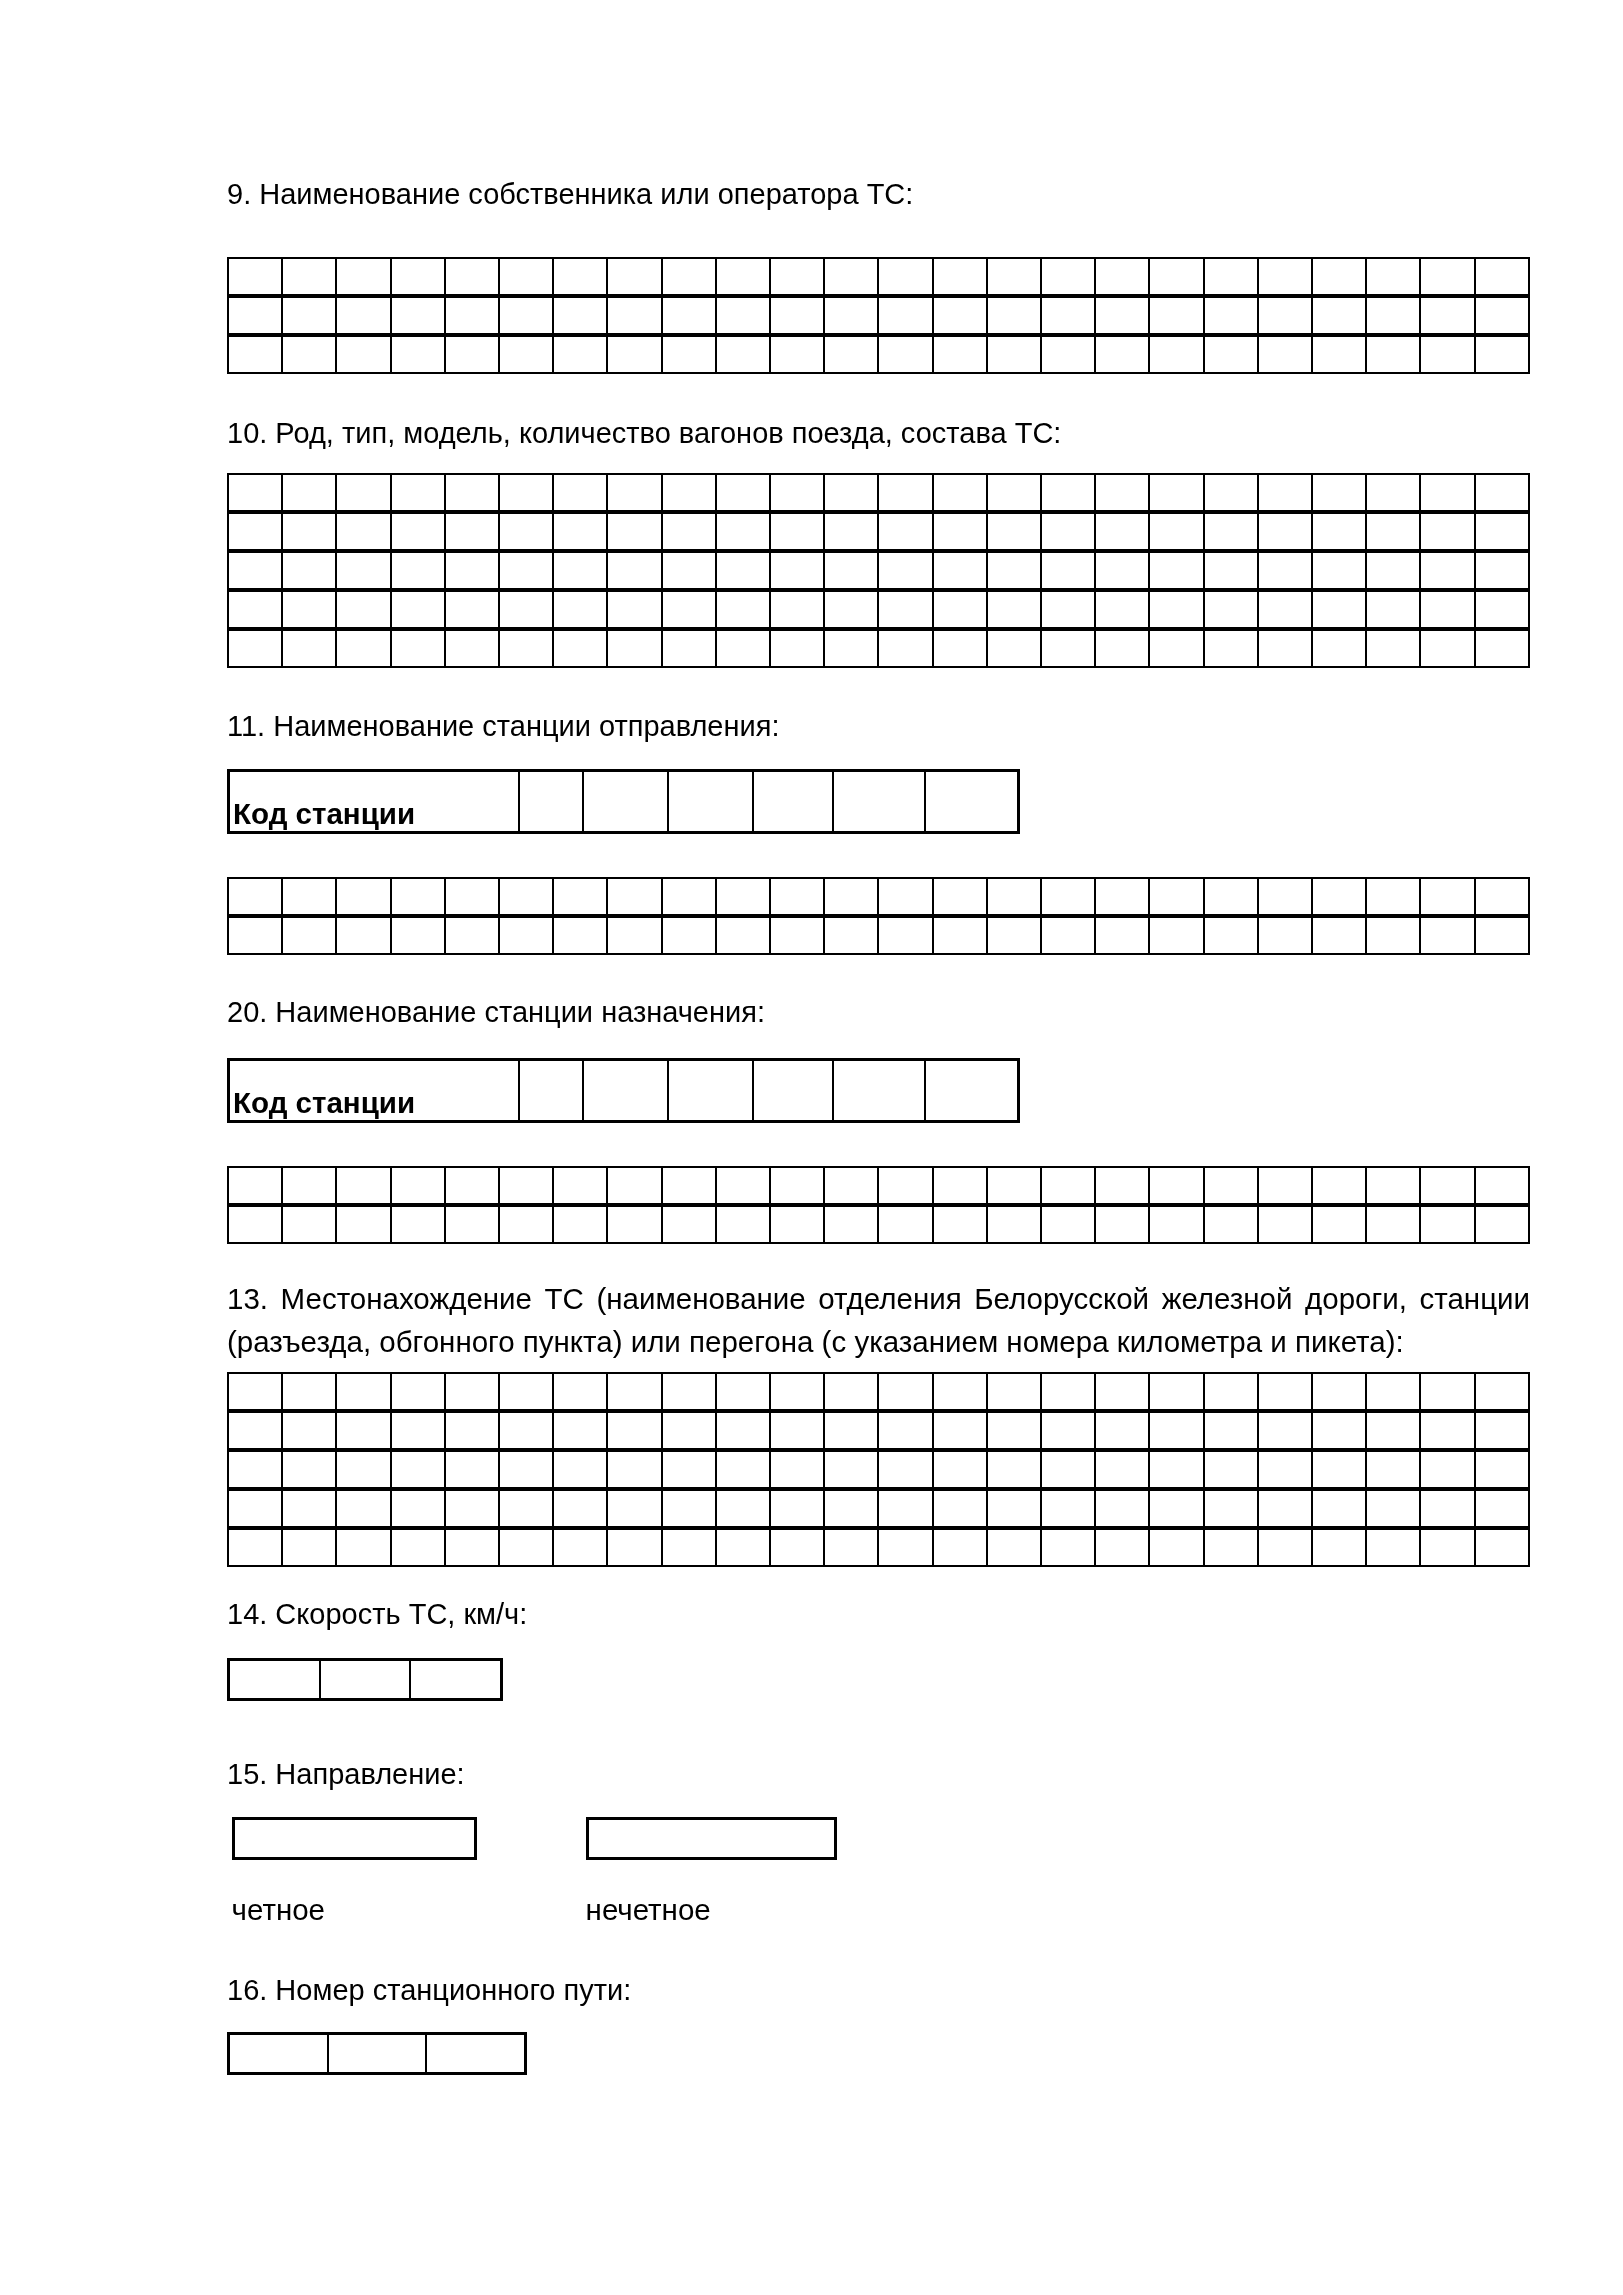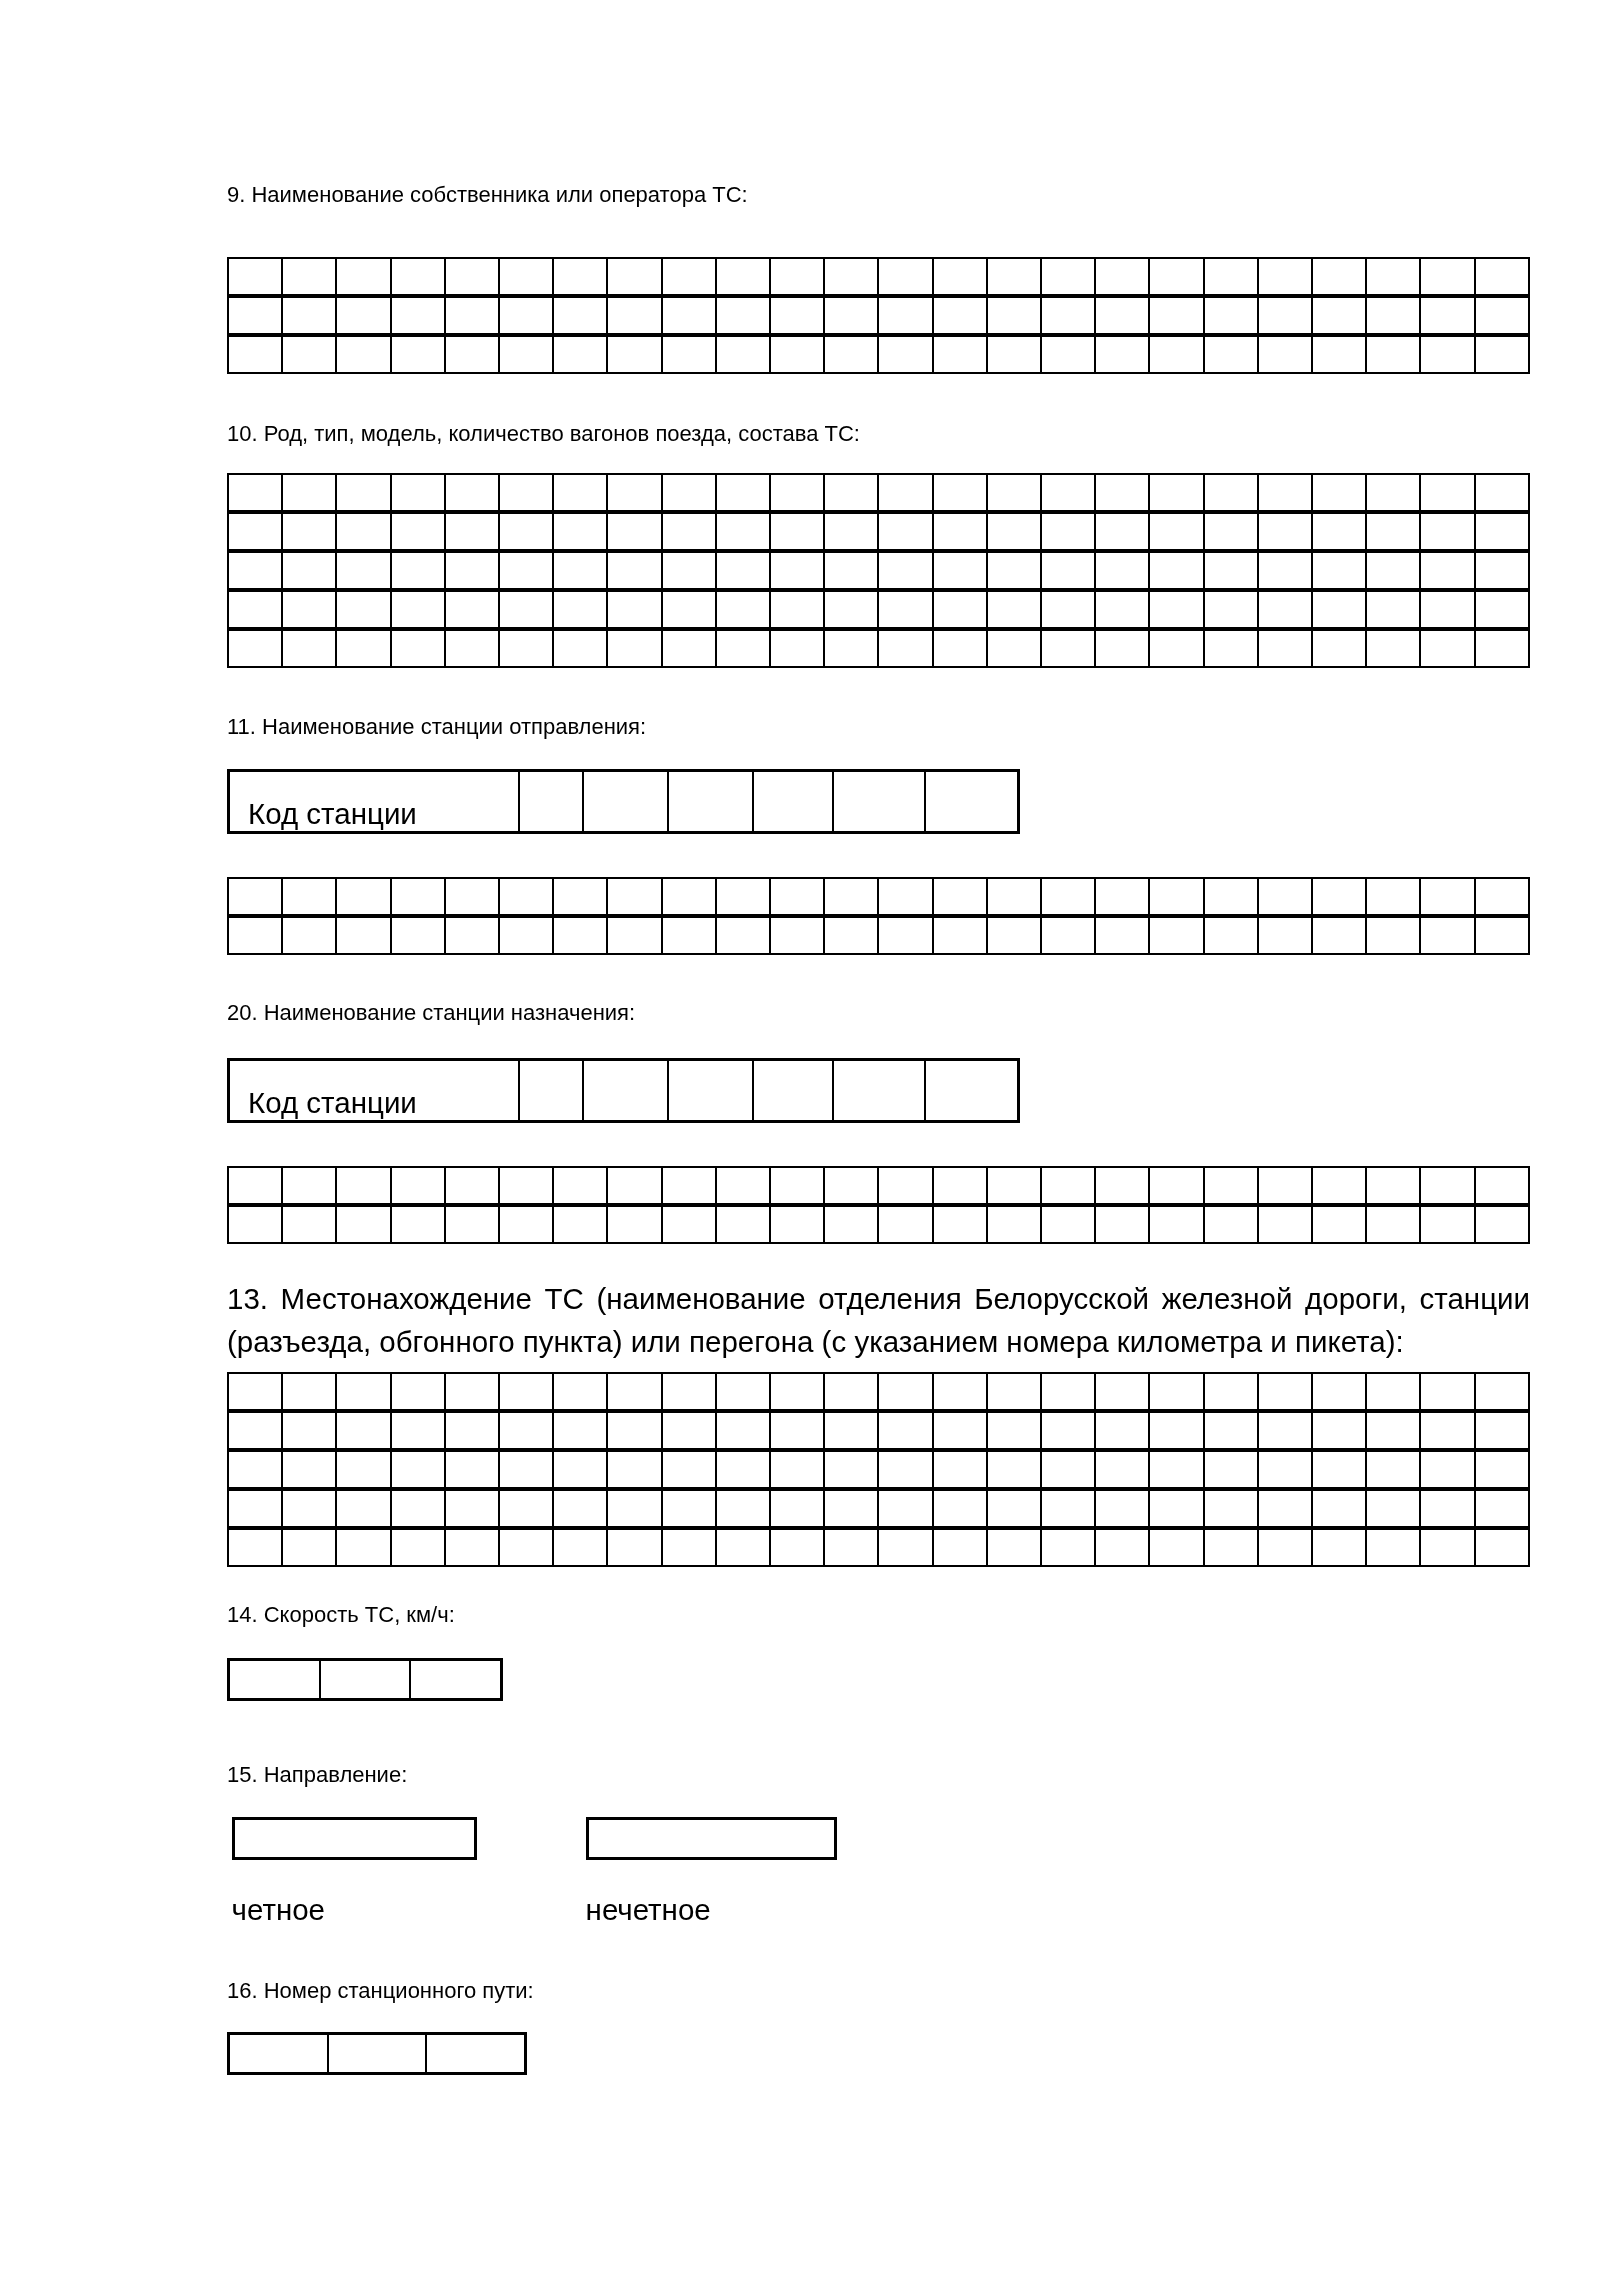"9. Наименование собственника или" .heading { font-size: 22px -> 29px }
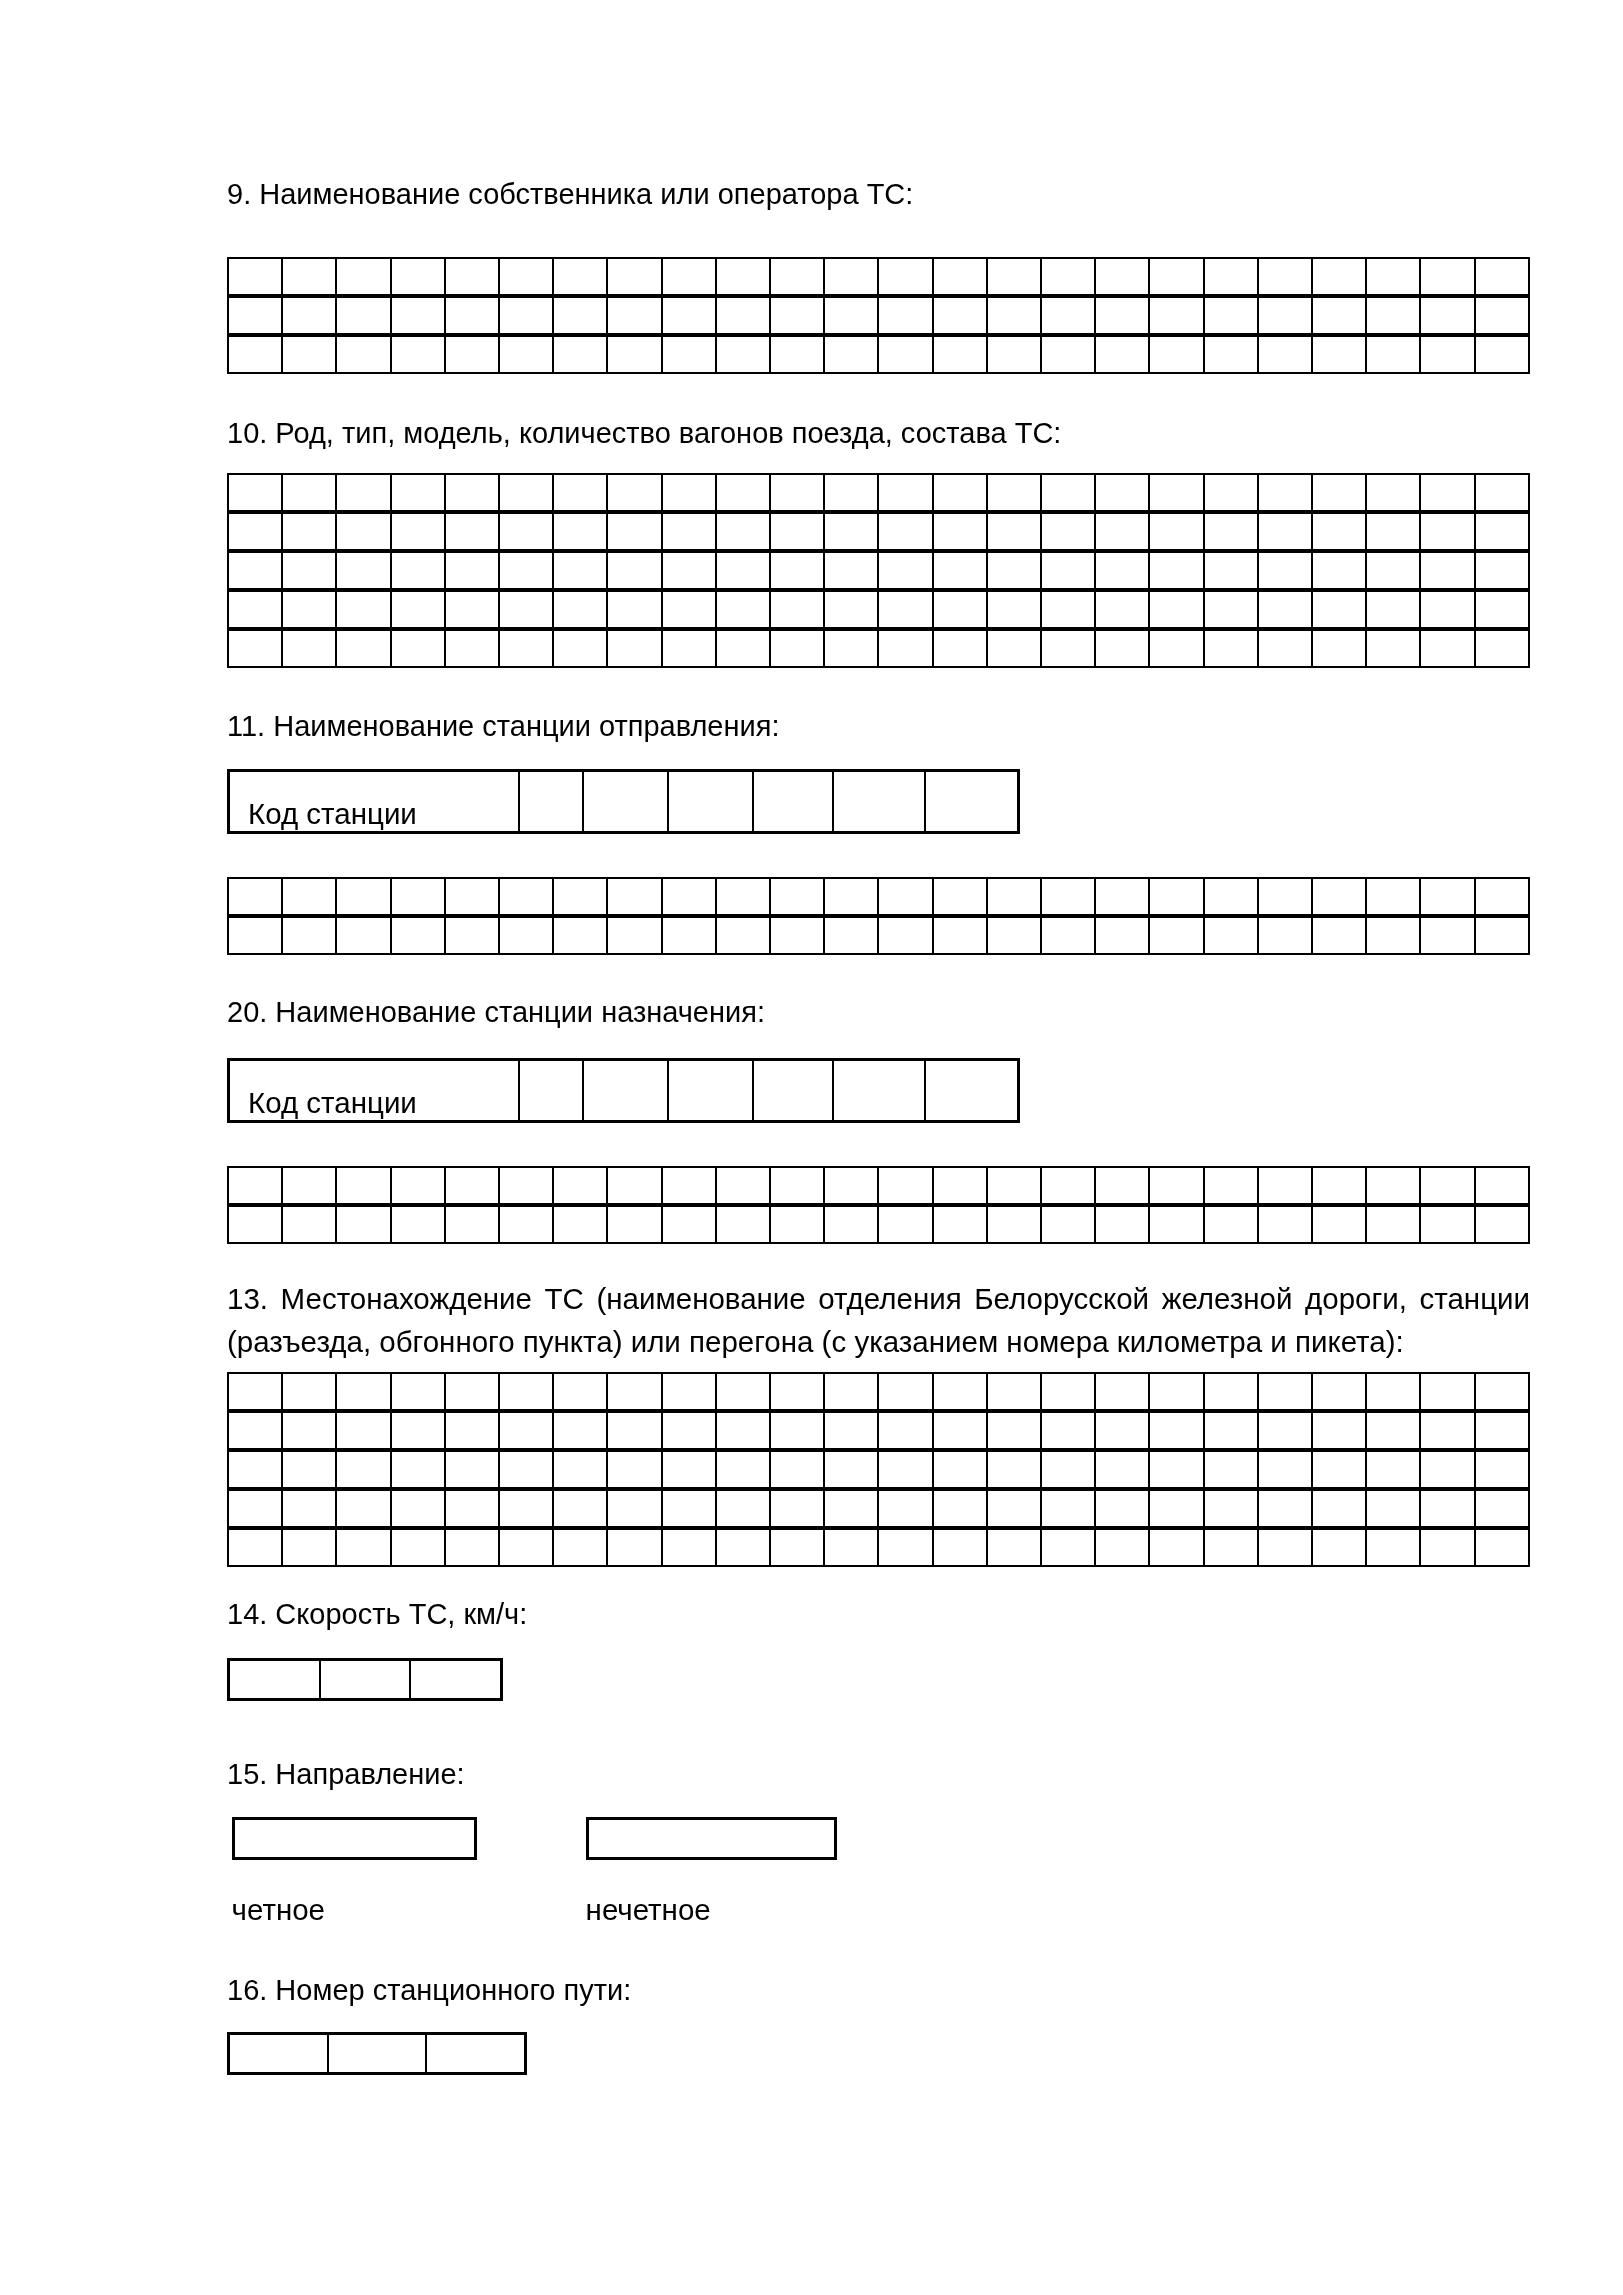"Код станции" .code-label { font-weight: none -> bold; padding-left: 18px -> 3px }
